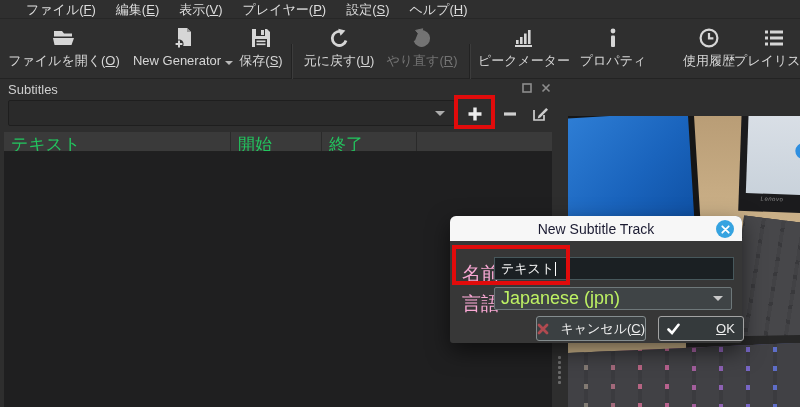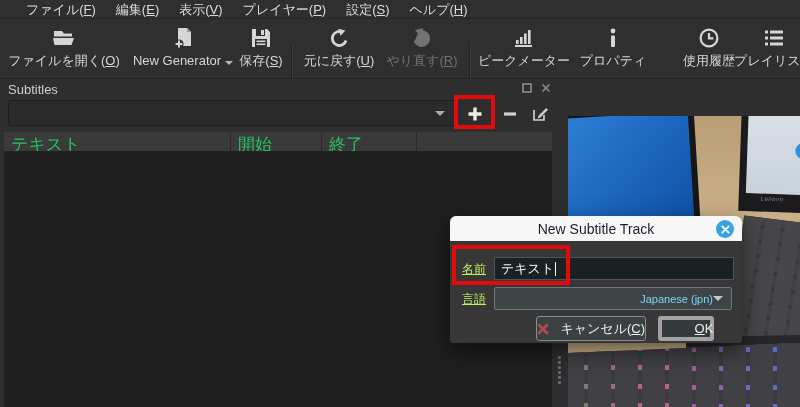"名前" .dlg-label { color: #bef264 -> #f9a8d4; font-size: 12px -> 19px; text-decoration: underline -> none }
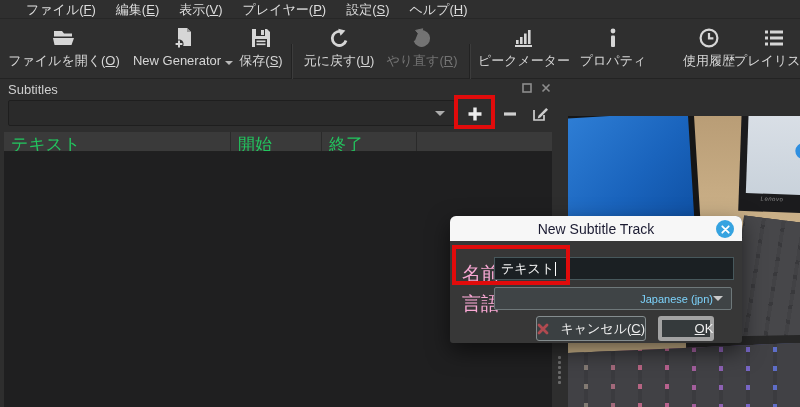"Japanese (jpn)" .dlg-combo .cval { color: #7dd3fc -> #bef264; font-size: 11px -> 18px; text-align: right -> none }
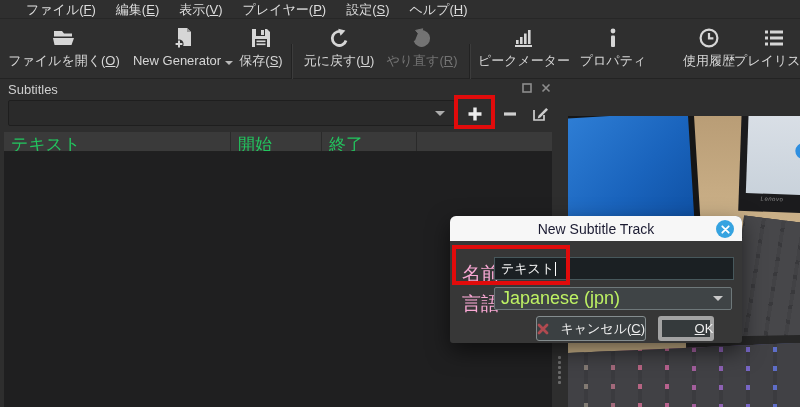"OK" .btn-ok { border: 4px solid #a3a3a3 -> 1px solid #a3a3a3; width: 56px -> 86px }
